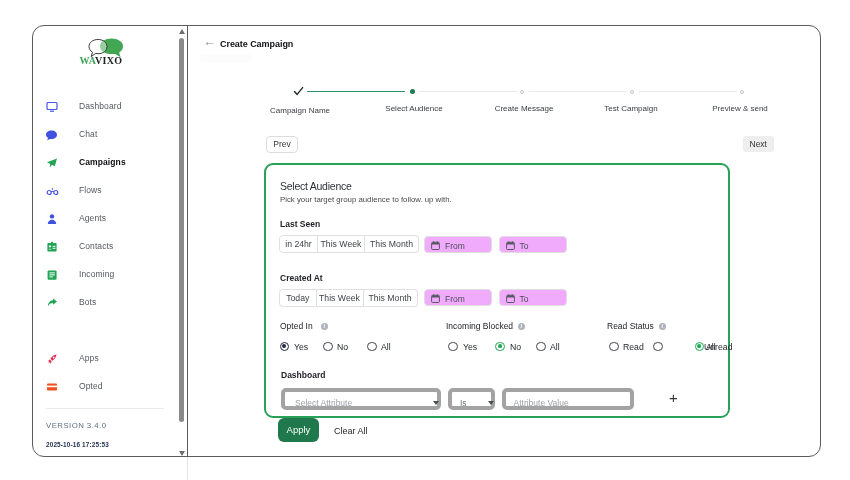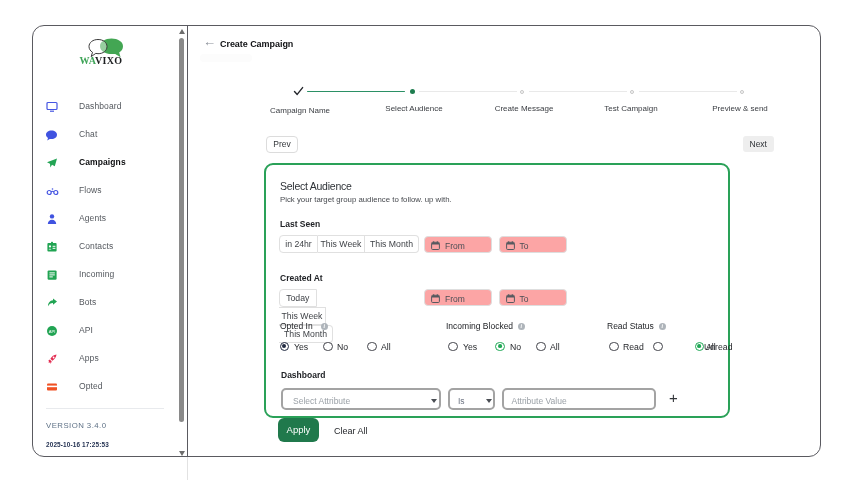"From" .datebox { background: #fca5a5 -> #f0abfc }
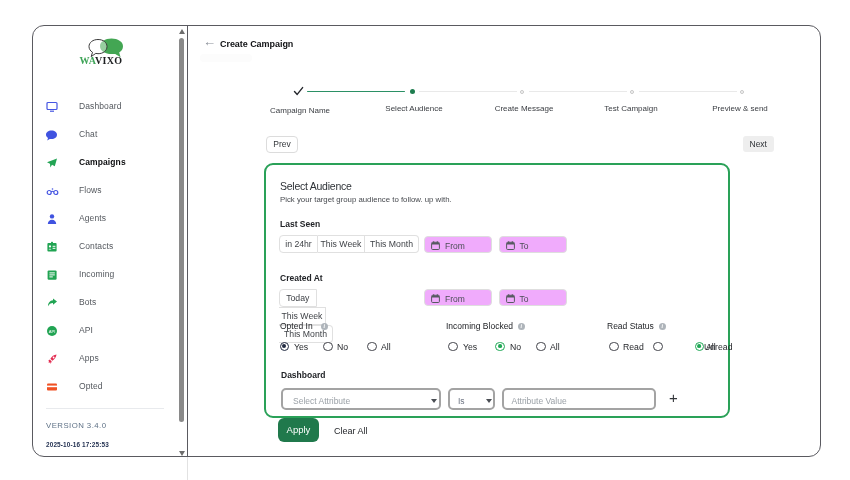"Today" div.seg { flex-direction: column -> none }
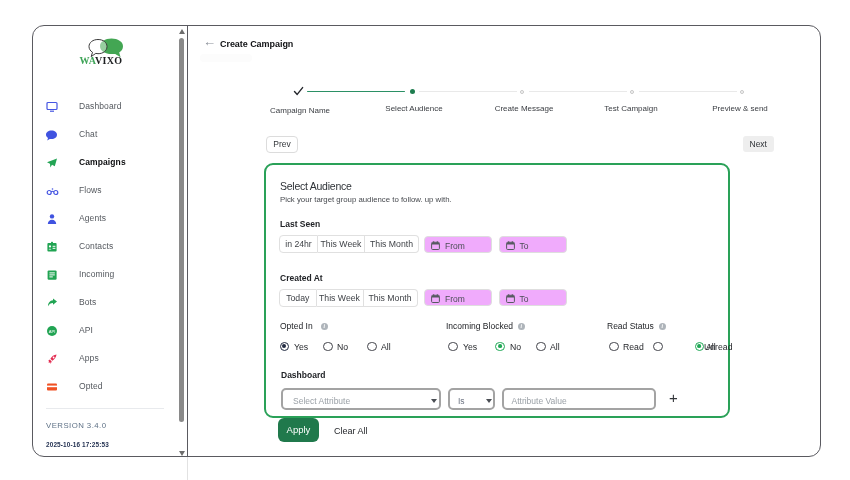"API" div.mi { html: <div> <svg> <circle></circle> <text>API</text> </svg> <span>API</span> </div> -> none }
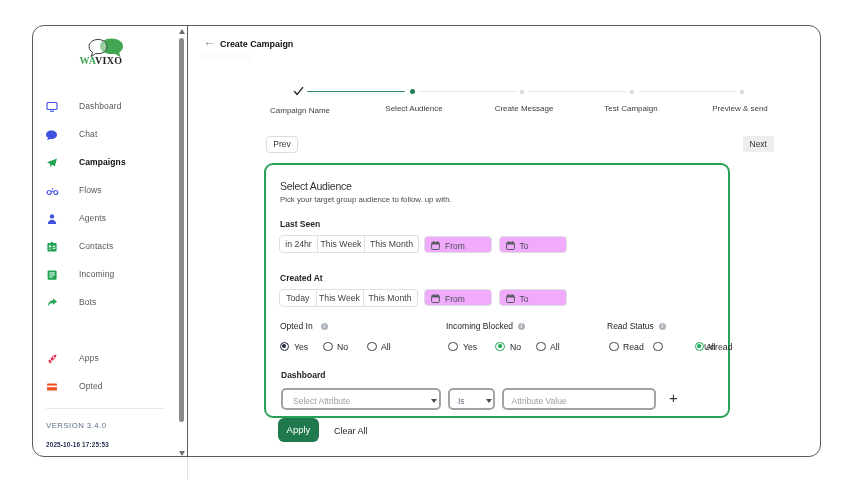"Select Attribute" .selbox { border: 2px solid #a3a3a3 -> 4px solid #a3a3a3 }
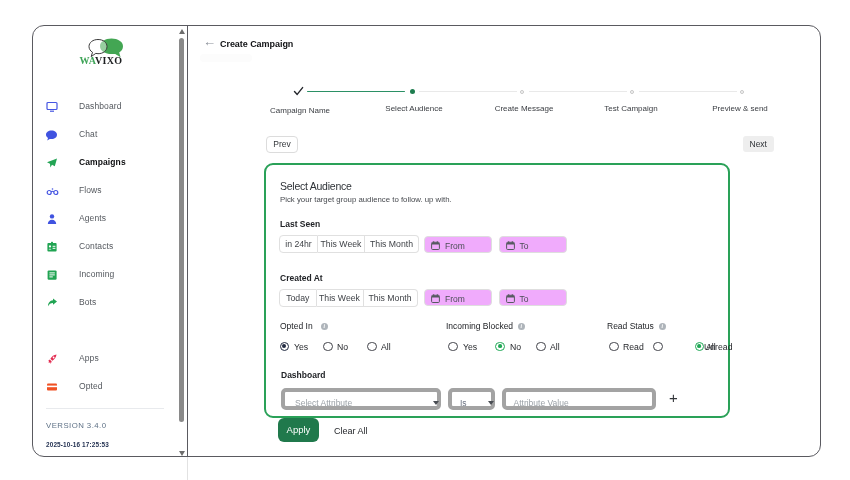"Attribute Value" div.selbox { width: 154px -> 132px }
